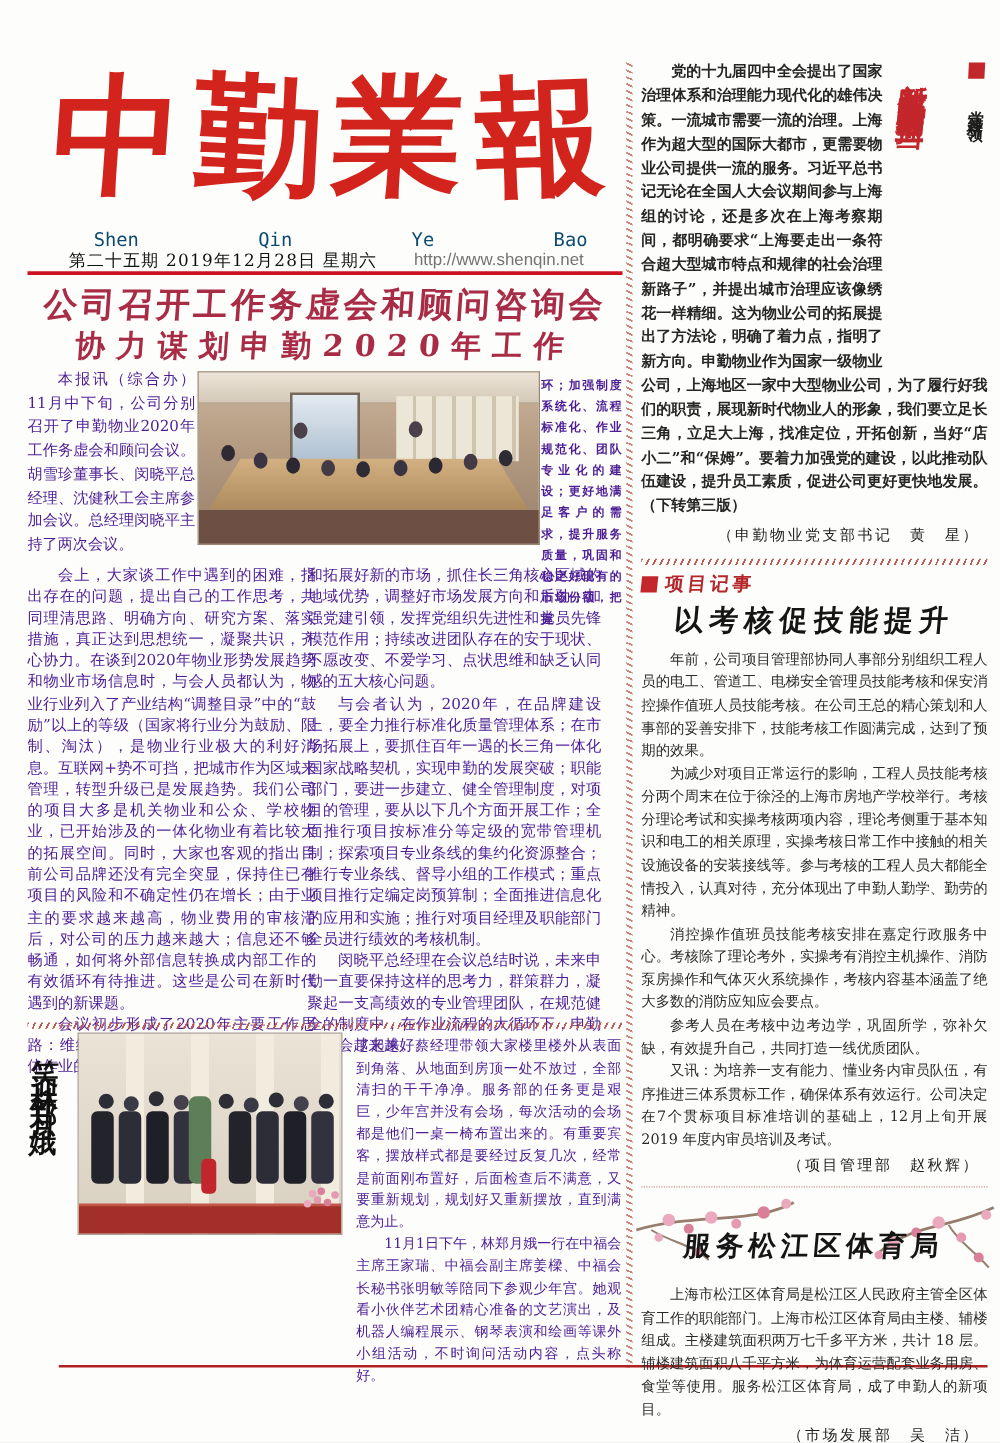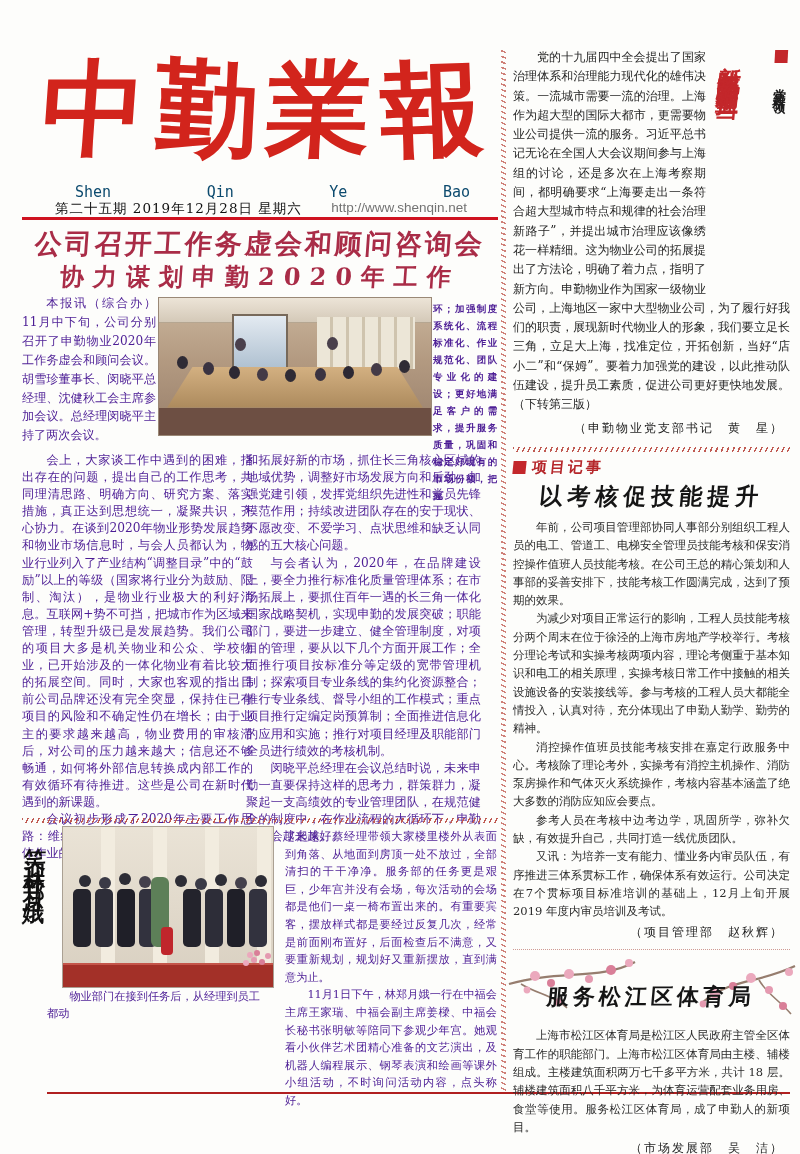"党的十九届四中全会提出了国家治理体系和治理能力现代化的雄伟决策。一流城市需要一流" p.indent { font-weight: none -> bold }
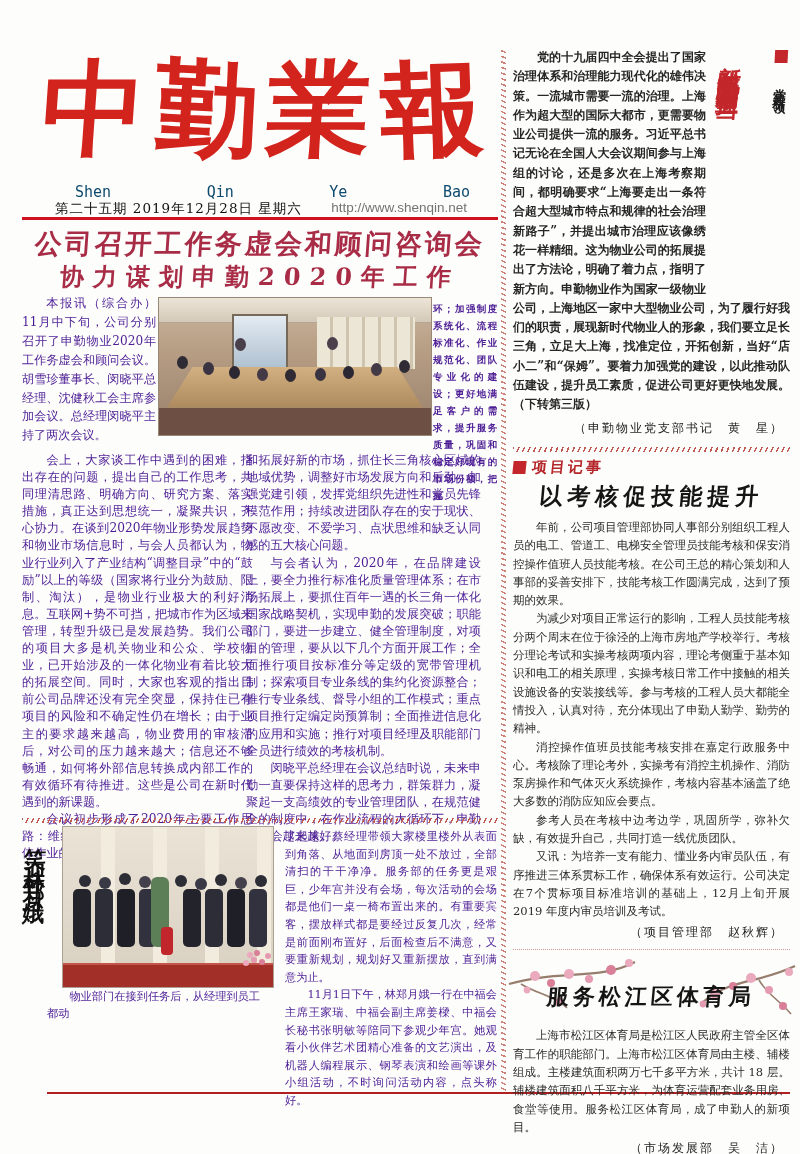"物业部门在接到任务后，从经理到员工都动" p.indent { html: <p>物业部门在接到任务后，从经理到员工都动</p> -> none }
